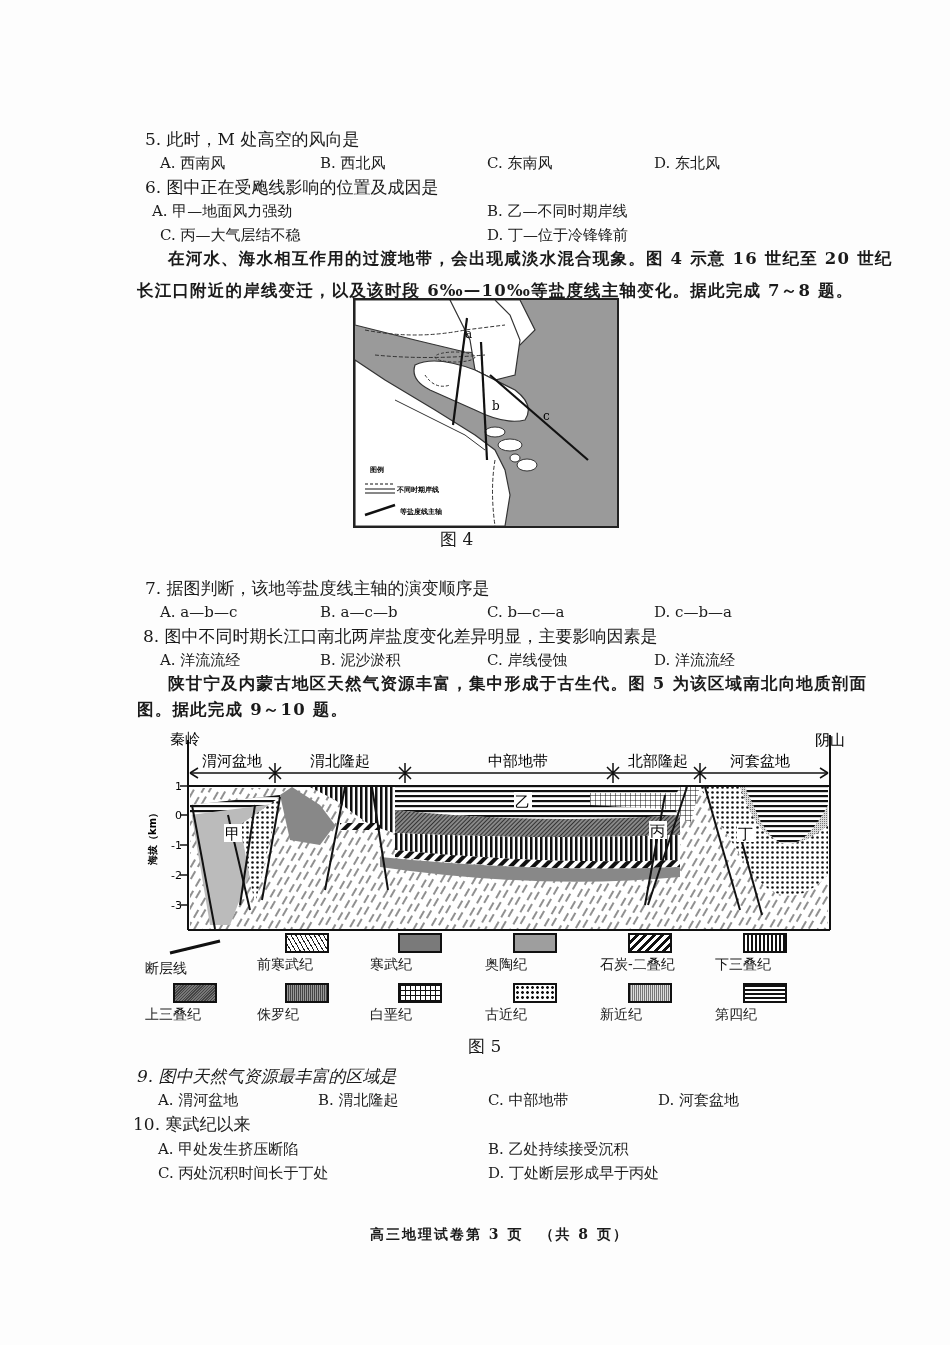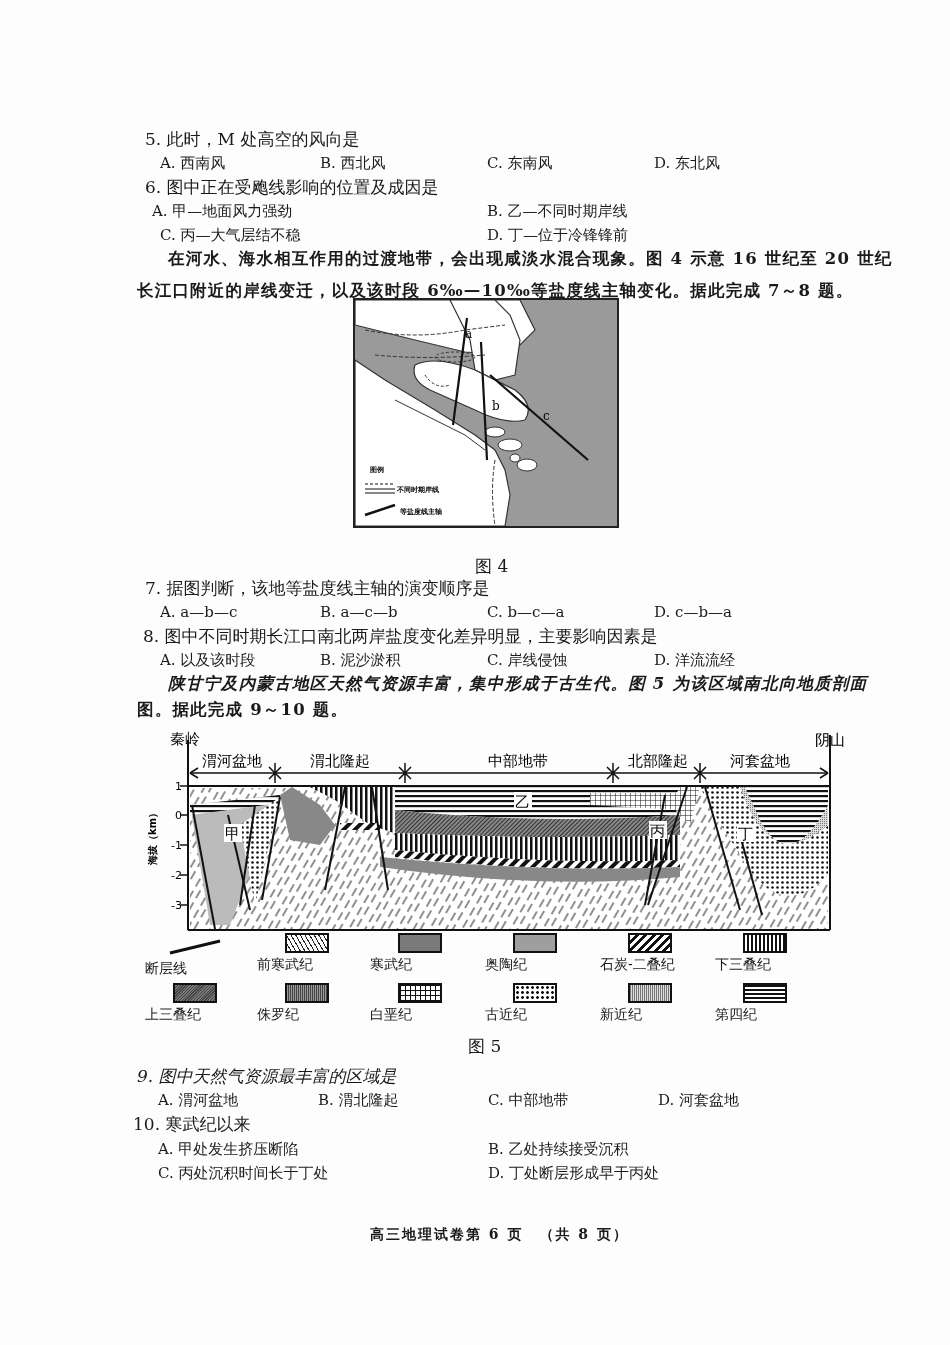"图 4" div.caption { left: 475px -> 440px; margin-top: 27px -> none }
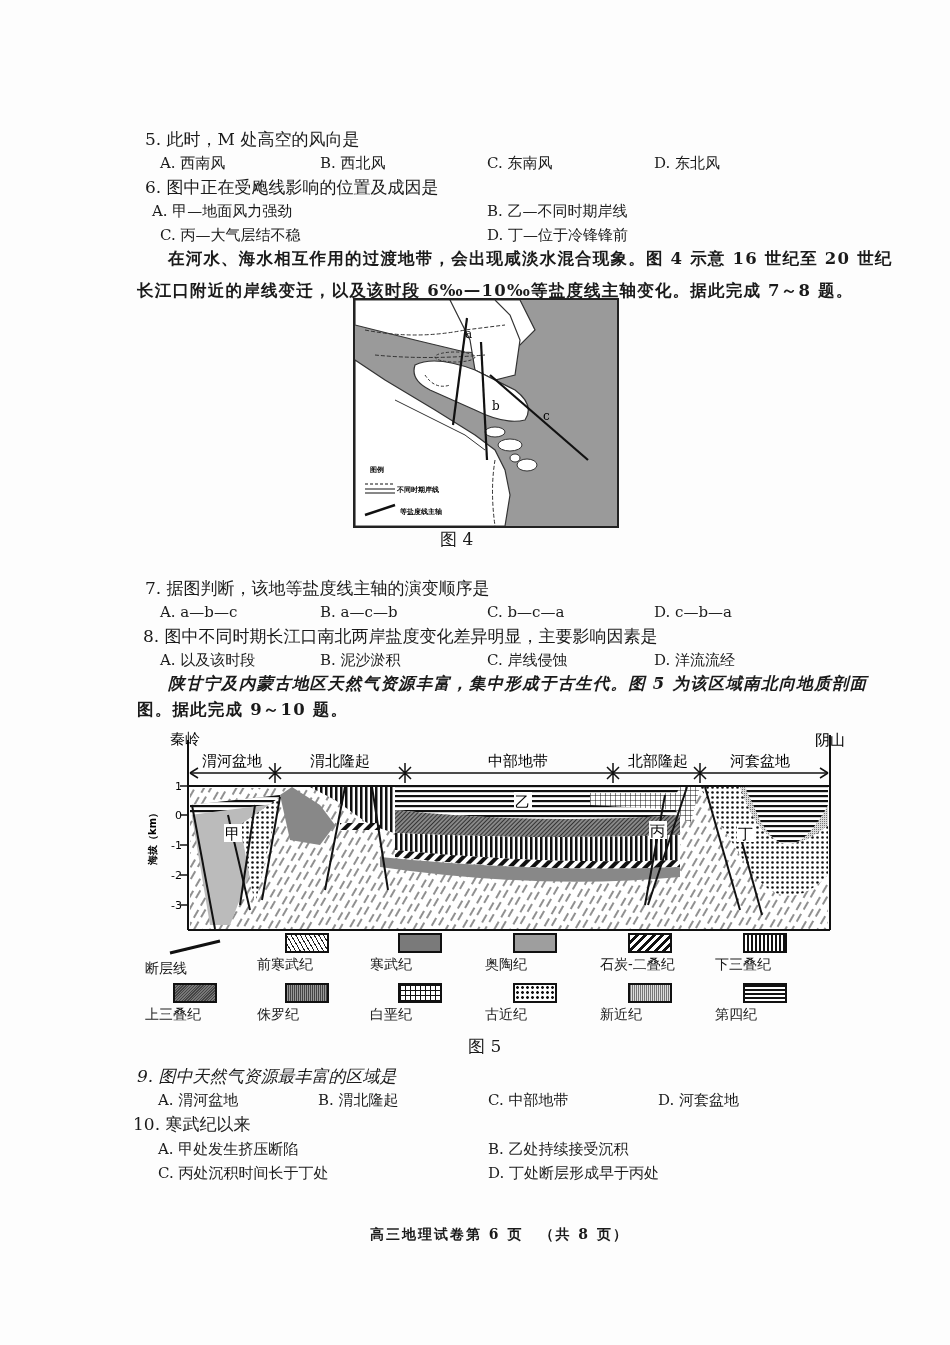"A. 以及该时段" div.opt { text: 以及该时段 -> 洋流流经 }
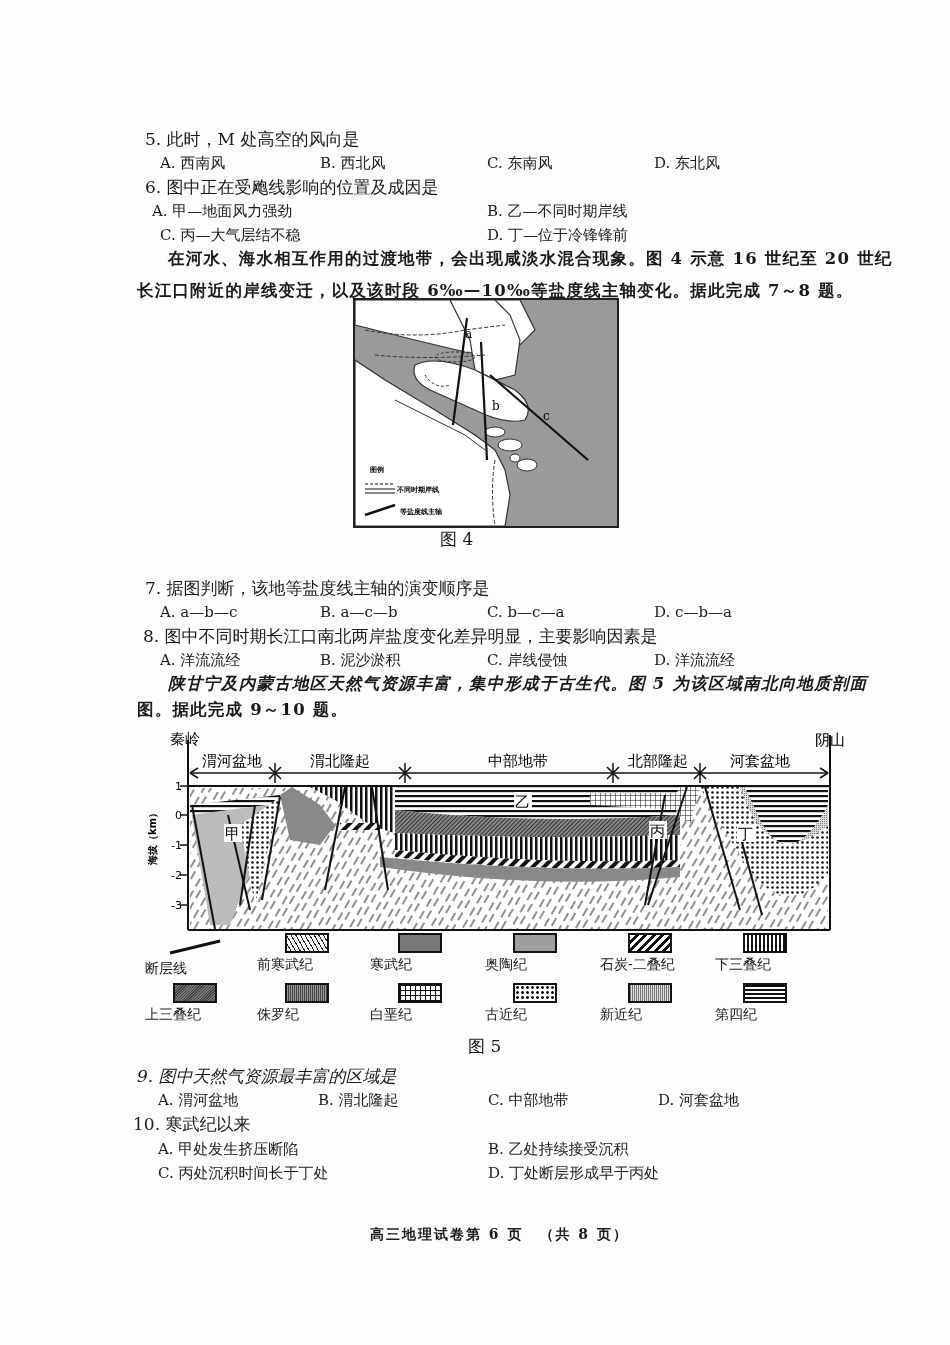"陕甘宁及内蒙古地区天然气资源丰富，集中形成于古生代。图 5" div.para { font-style: italic -> none }
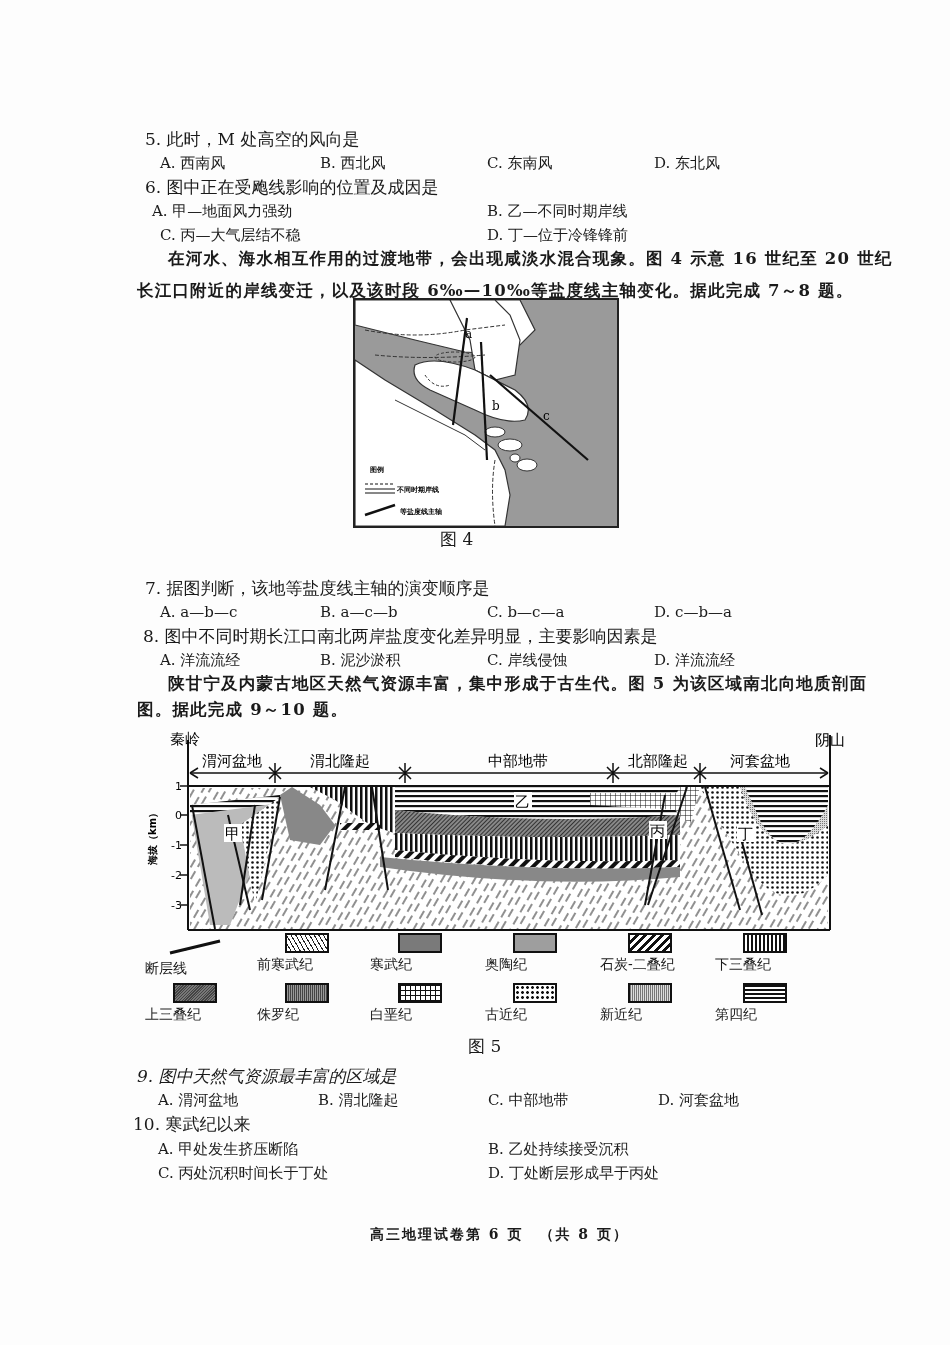"高三地理试卷第 6 页 （共 8" div.footer { text: 6 -> 3 }
